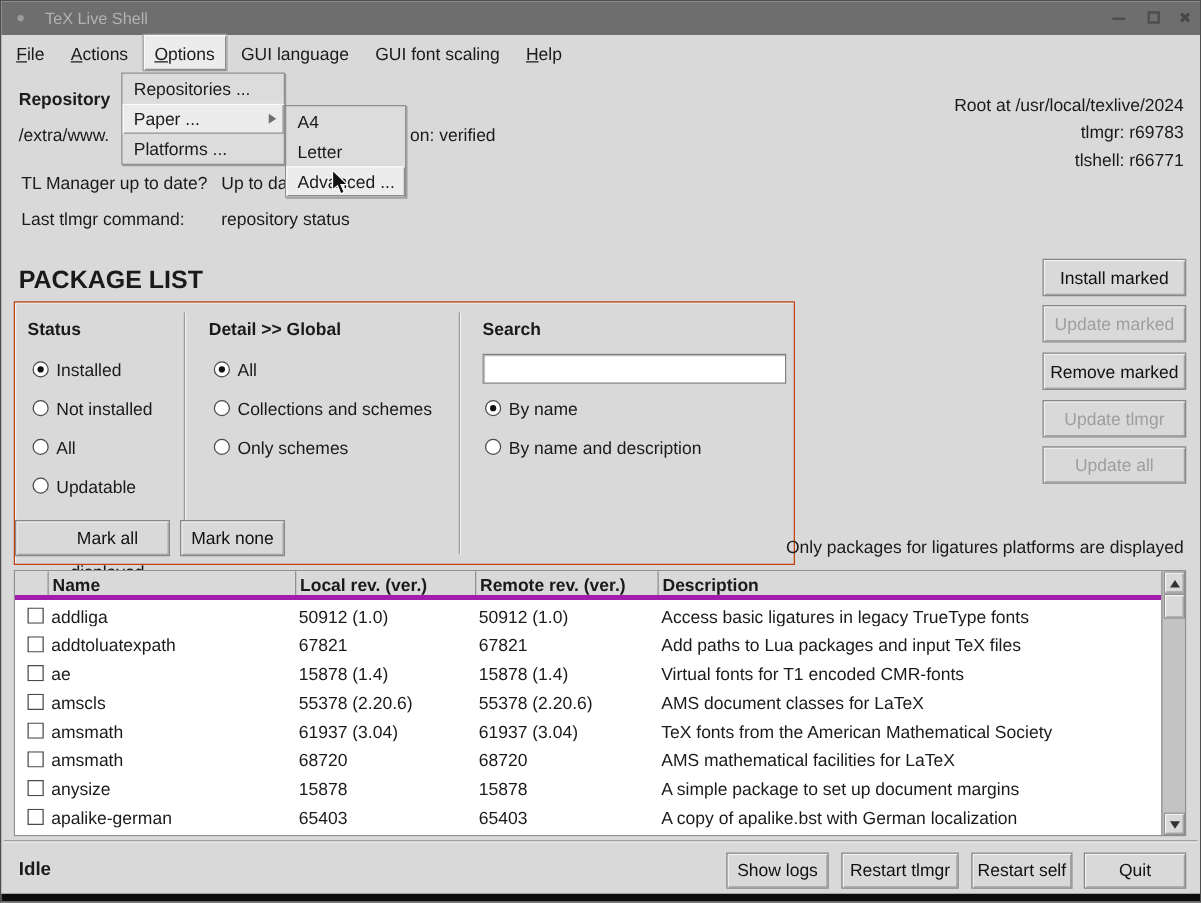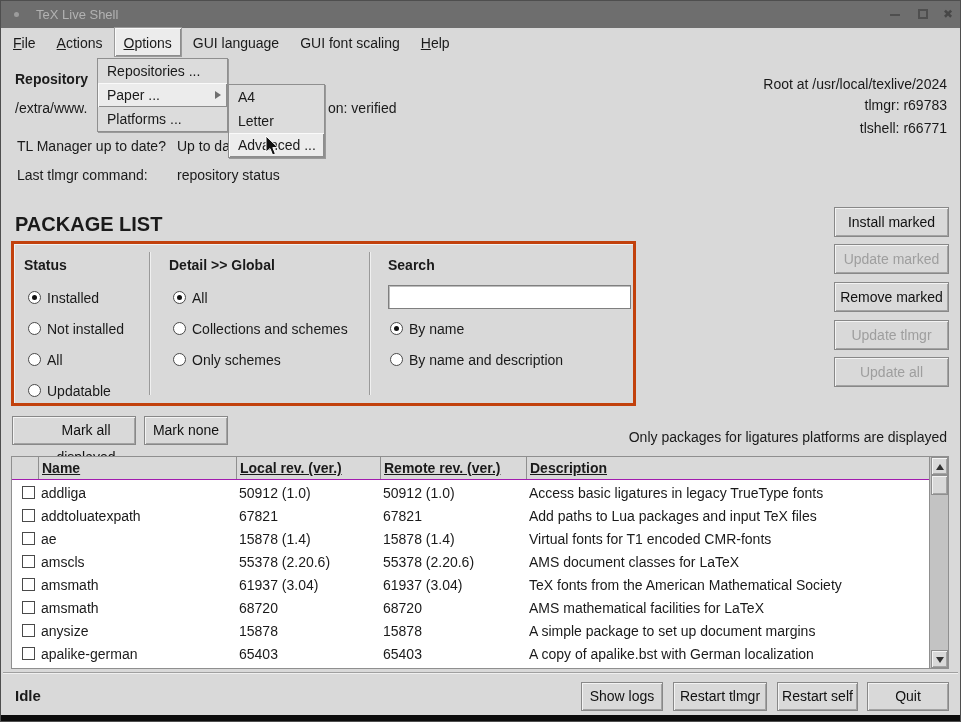"Status" .panel { border: 3px solid #c2410c -> 1px solid #c2410c; height: 165px -> 211px }
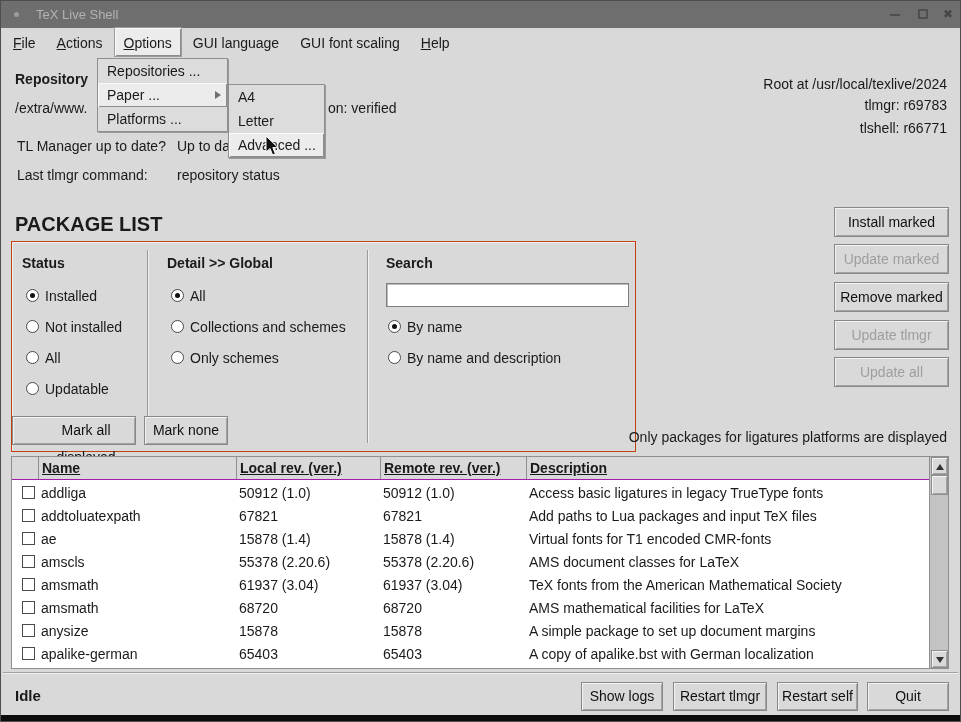"Name" .tbl-header { border-bottom: 1px solid #a21caf -> 4px solid #a21caf; text-decoration: underline -> none }
